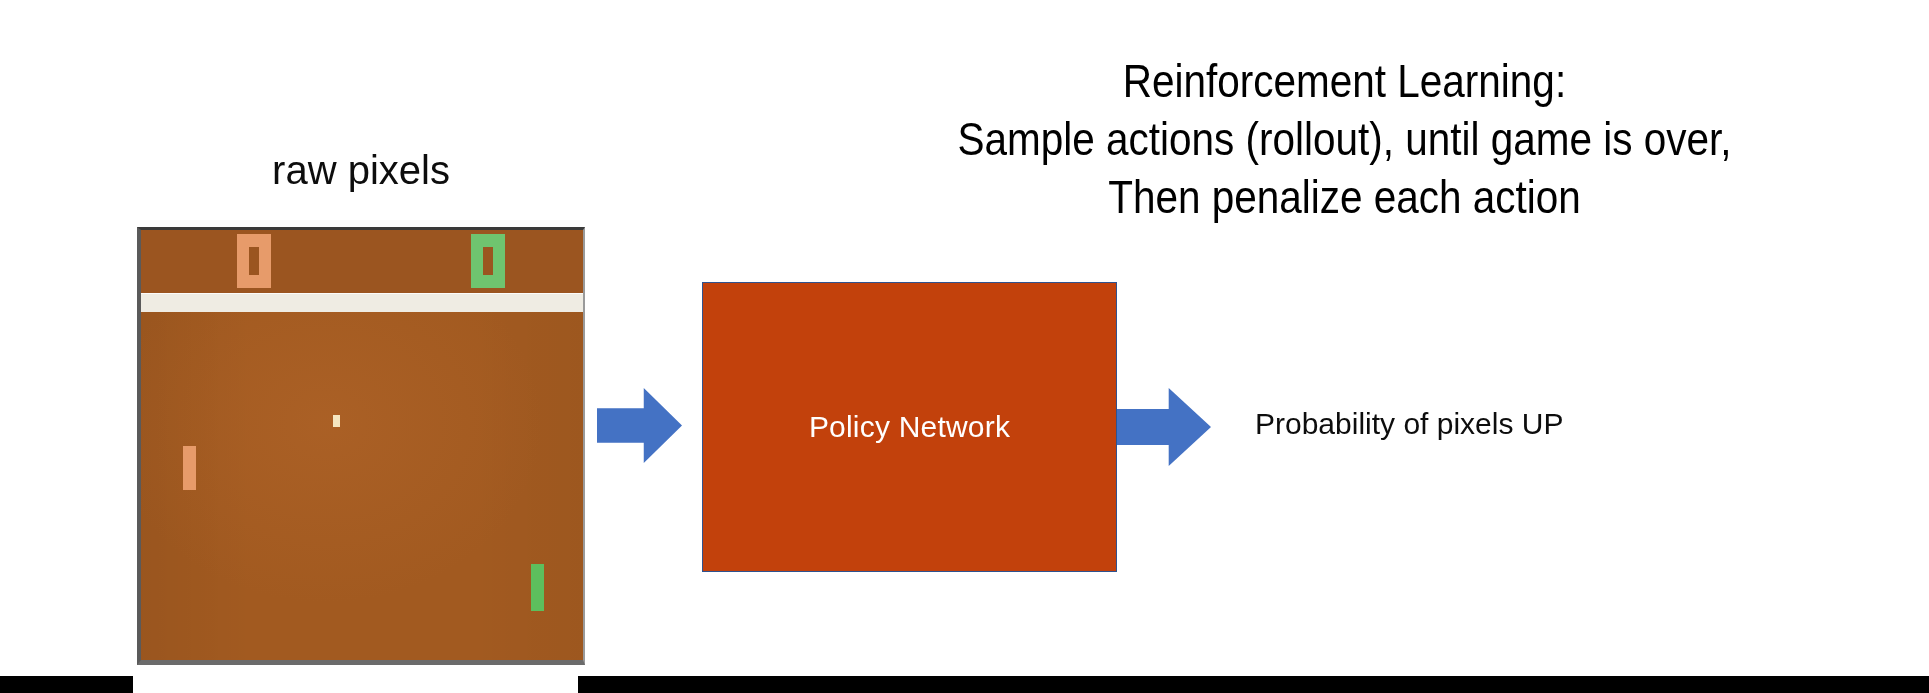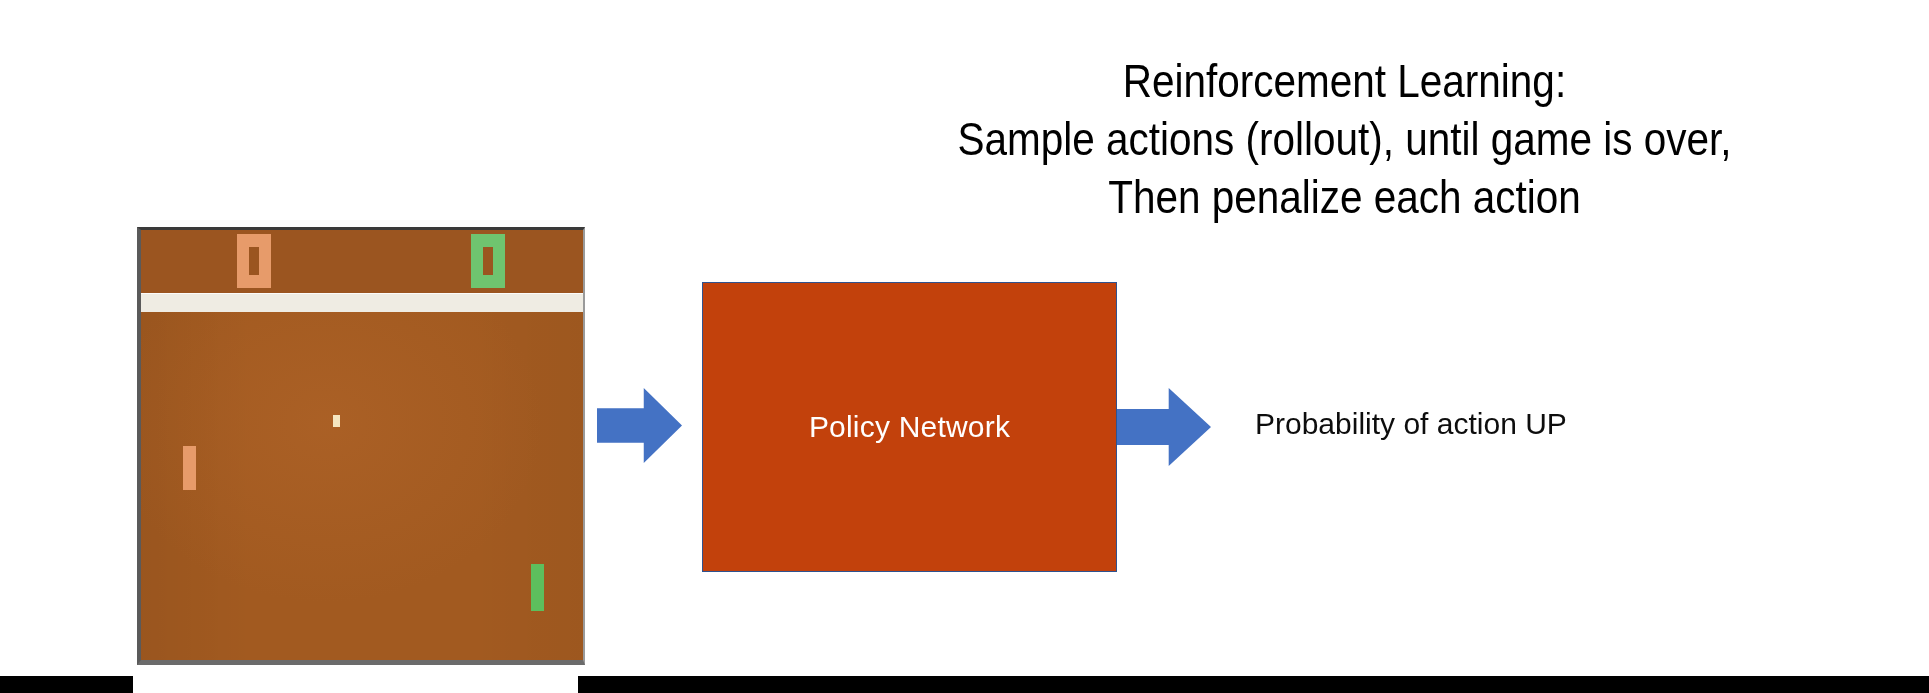"raw pixels" div { html: none -> <div>raw pixels</div> }
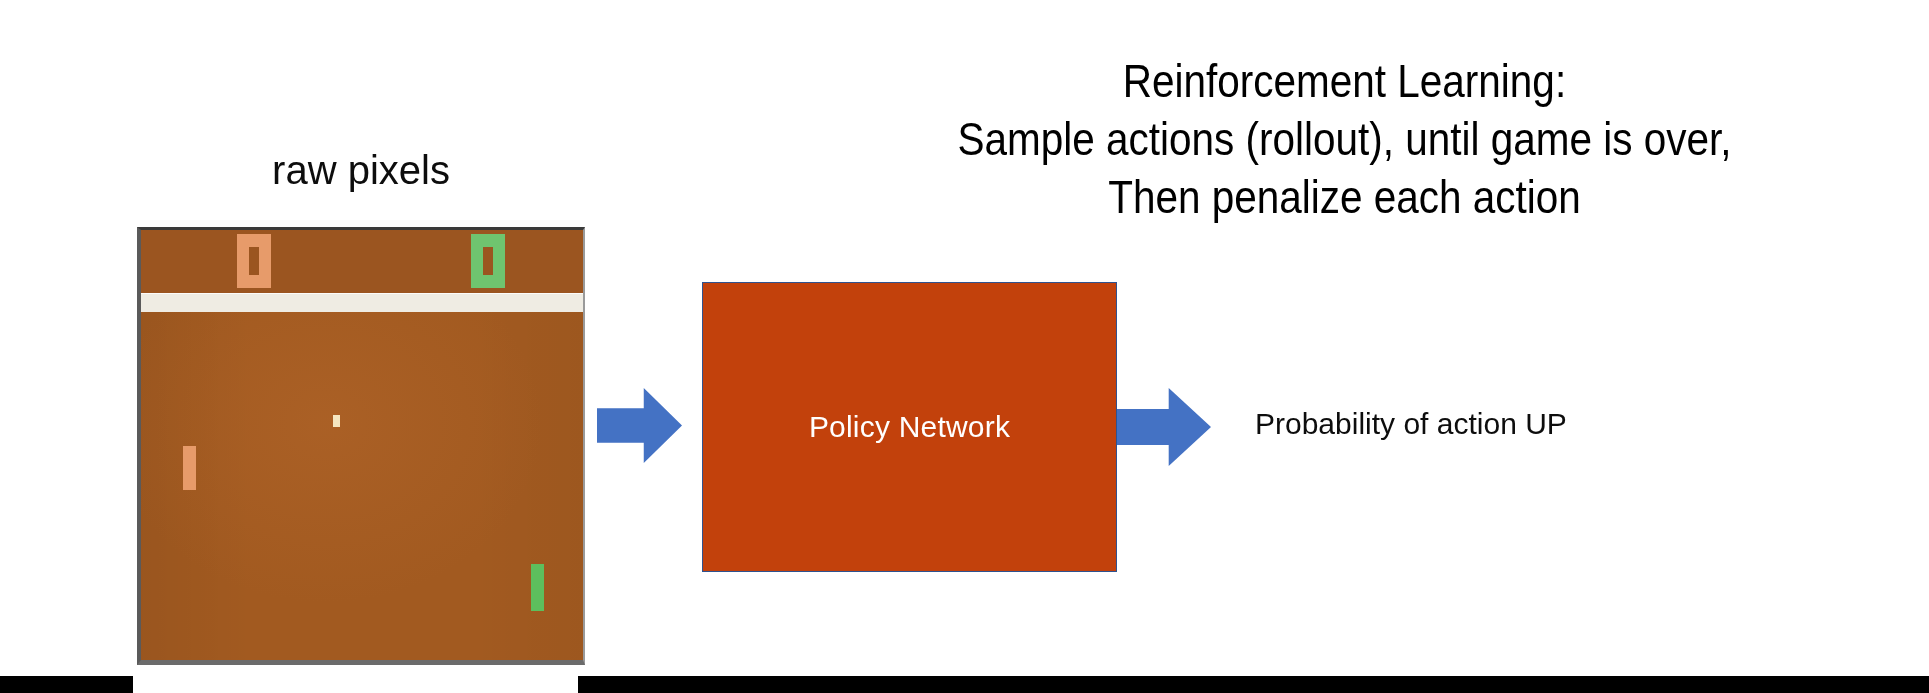"Probability of action UP" div { text: action -> pixels }
